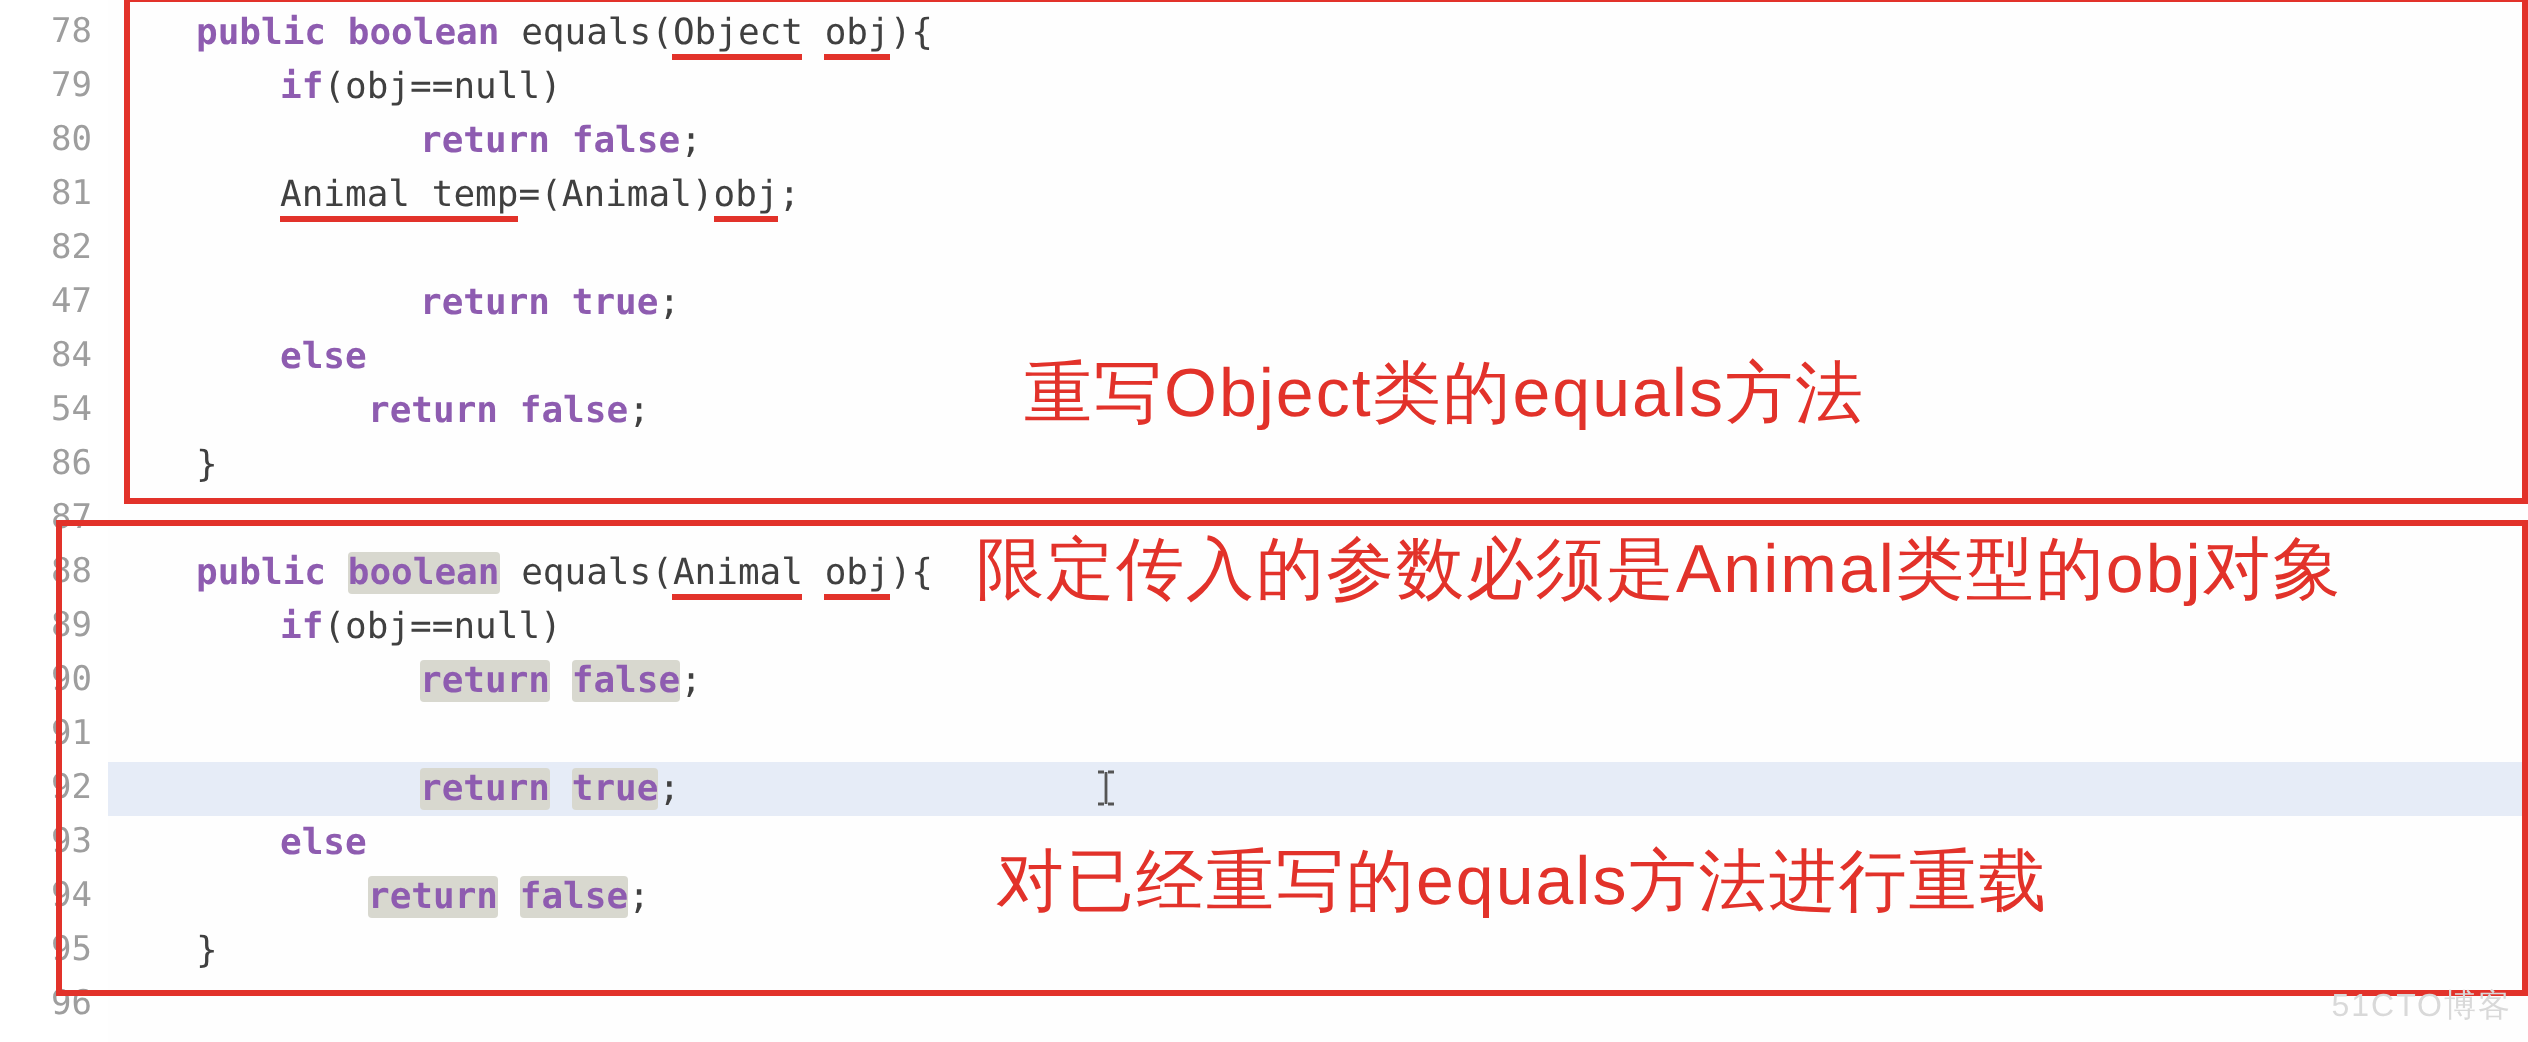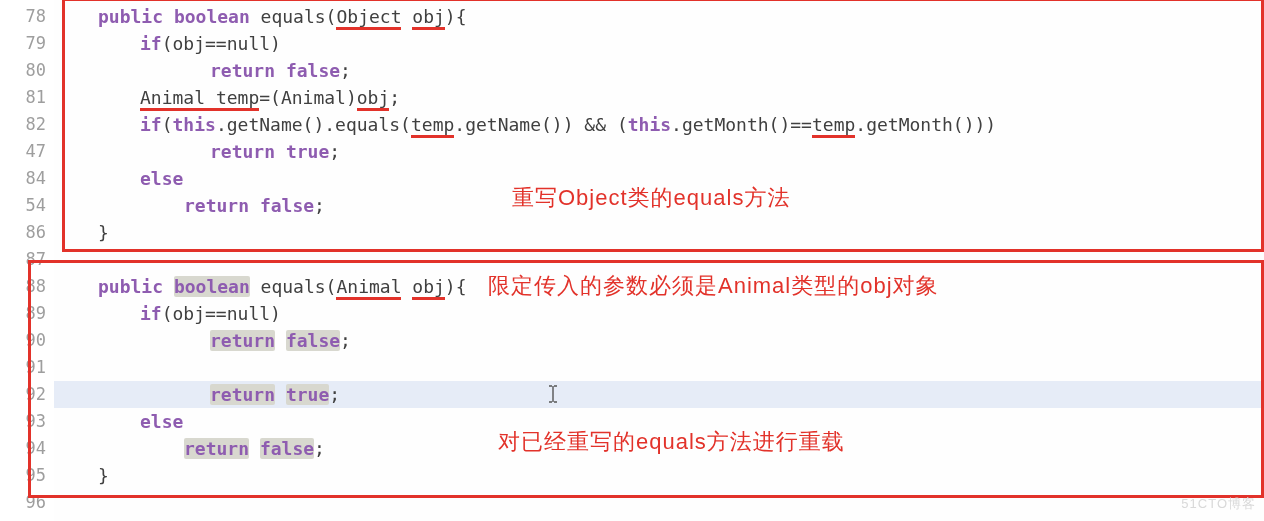"if(this.getName().equals(temp.getName())" div.code-line { html: <div><span>if</span><span>(</span><span>this</span><span>.getName().equals(</span><span>temp</span><span>.getName()) &amp;&amp; (</span><span>this</span><span>.getMonth()==</span><span>temp</span><span>.getMonth()))</span></div> -> none }
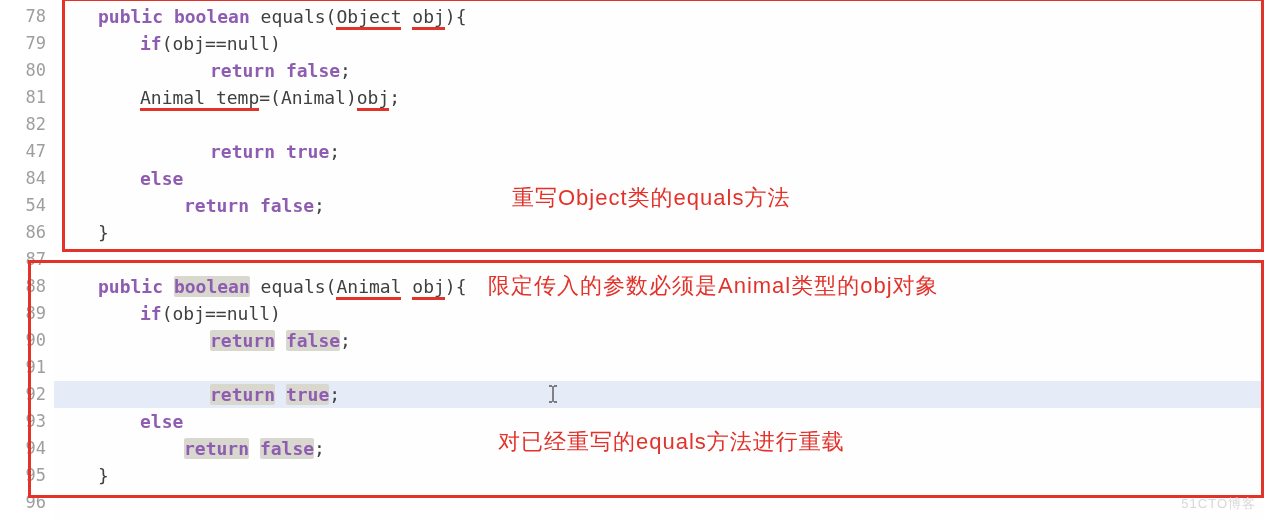"重写Object类的equals方法" .annot { font-size: 22px -> 34px }
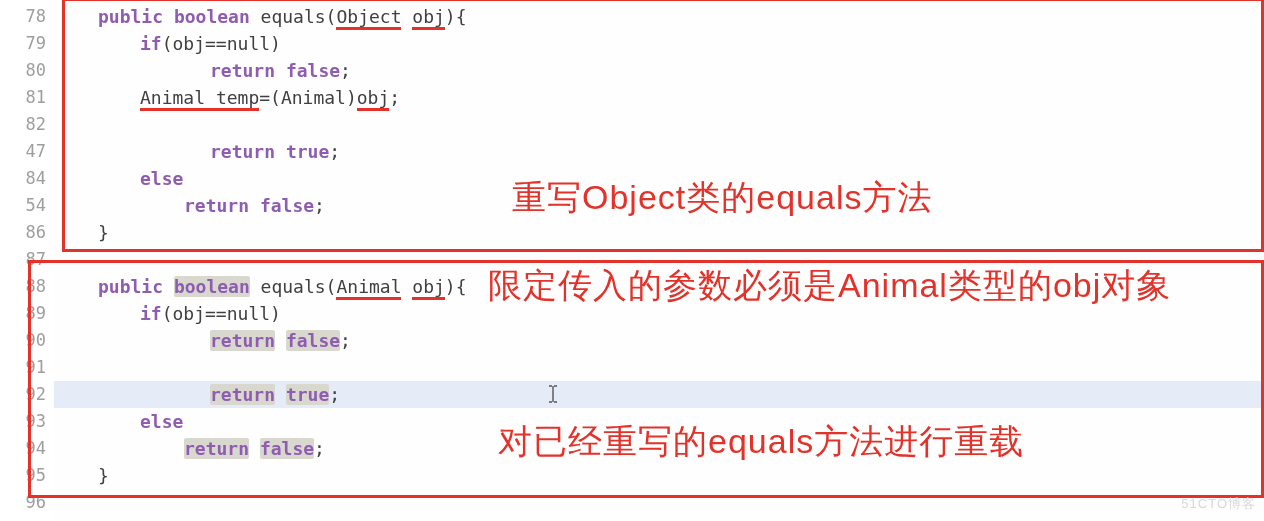"51CTO博客" .watermark { font-size: 13px -> 16px }
